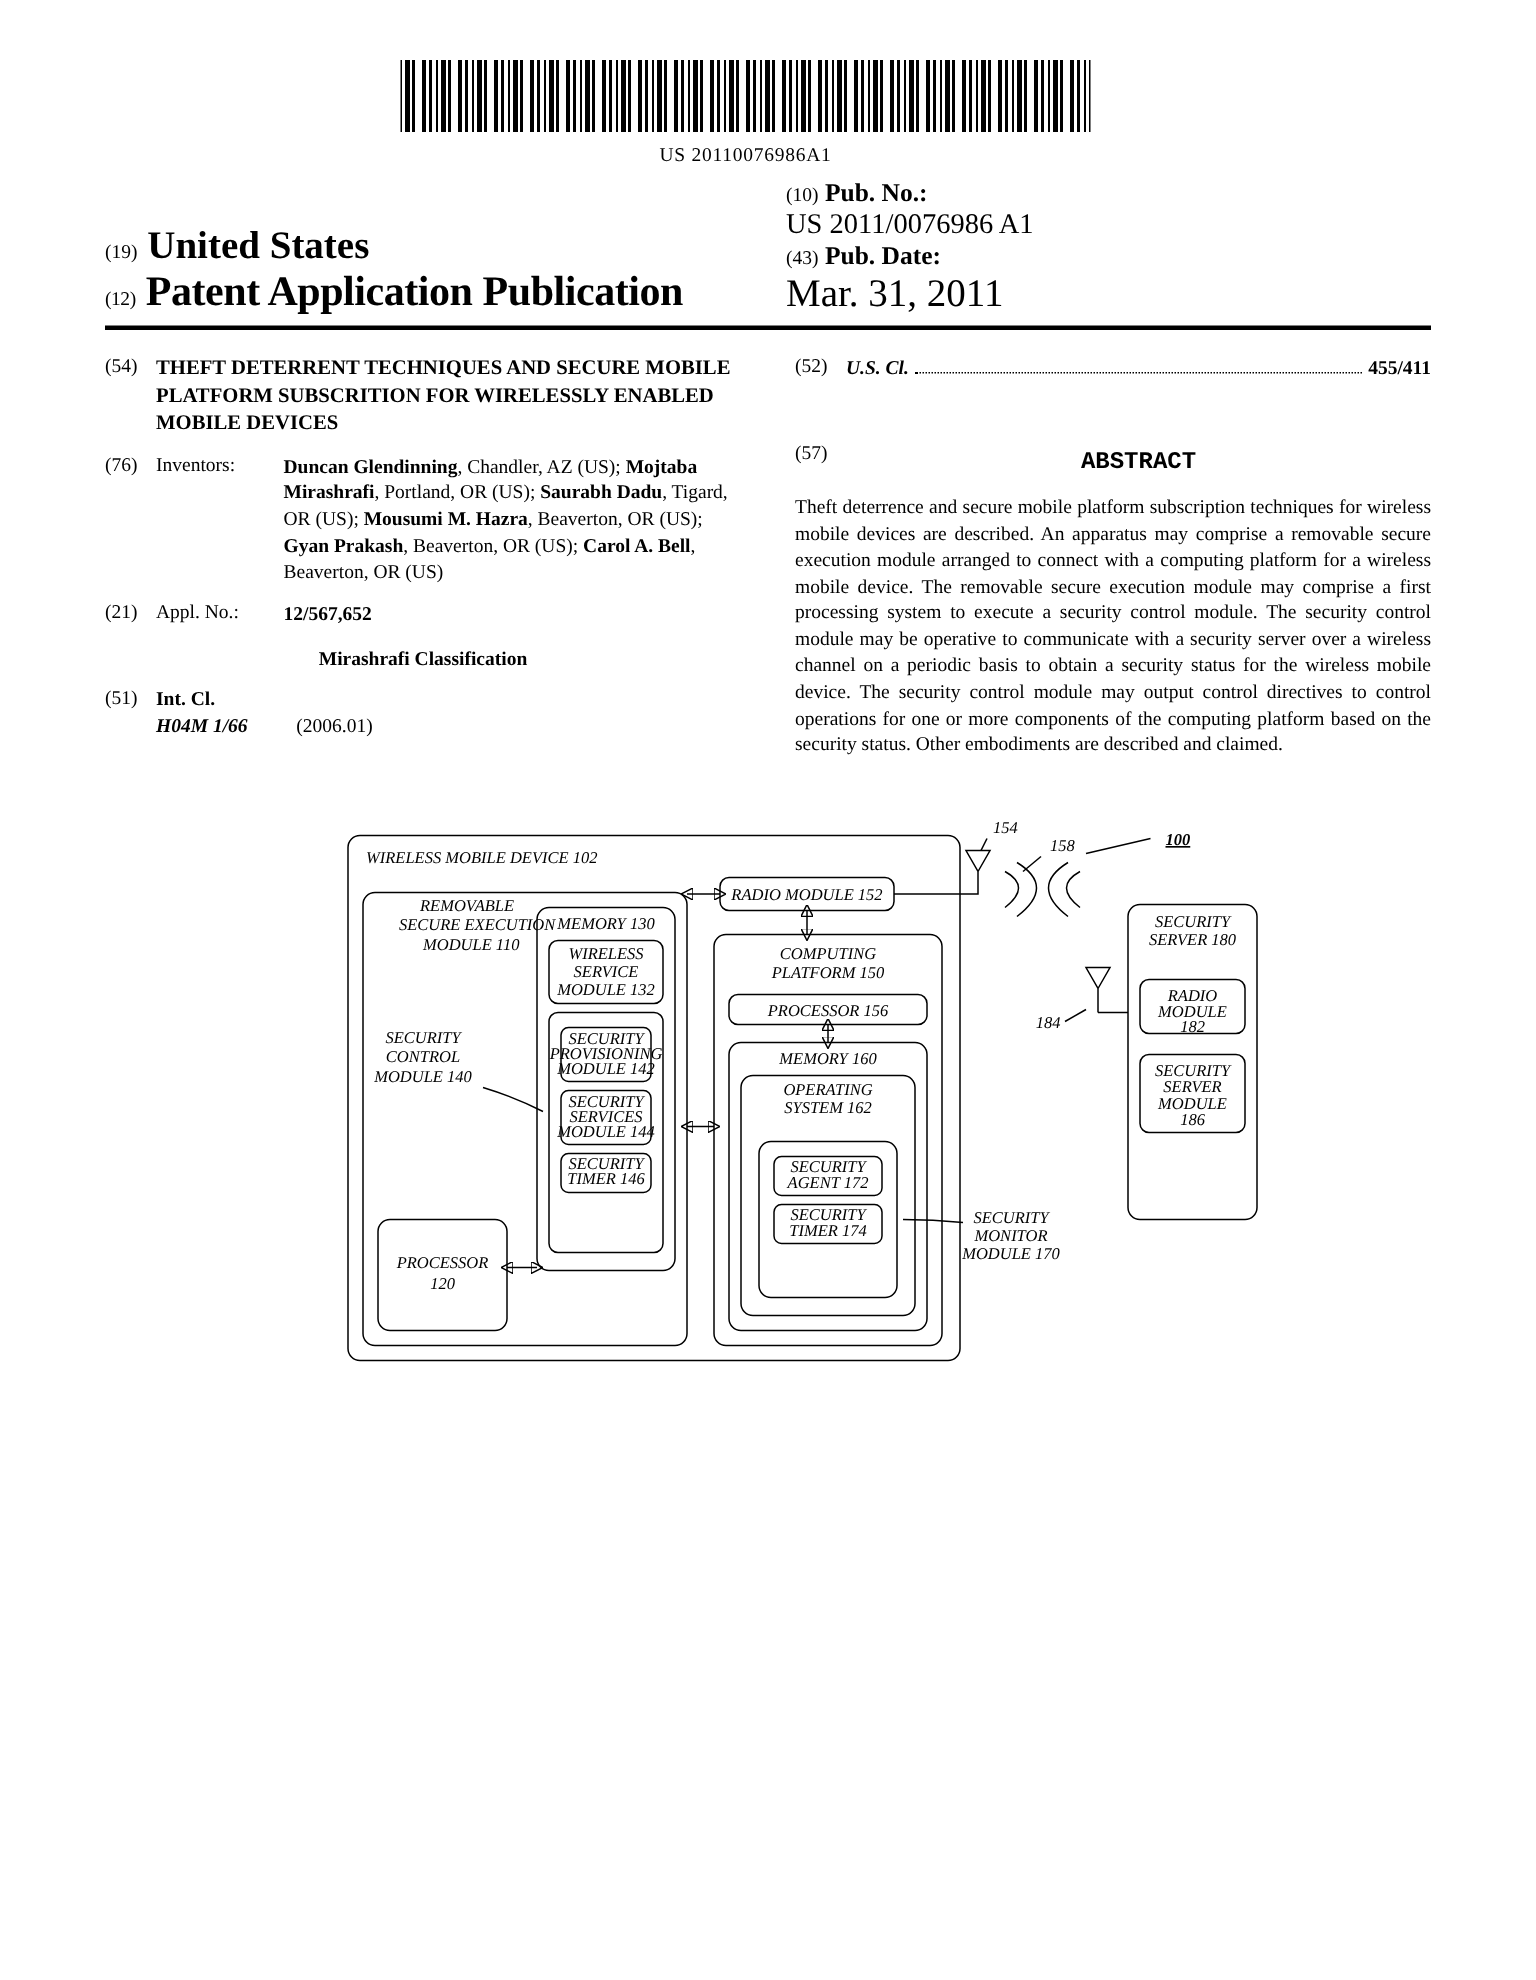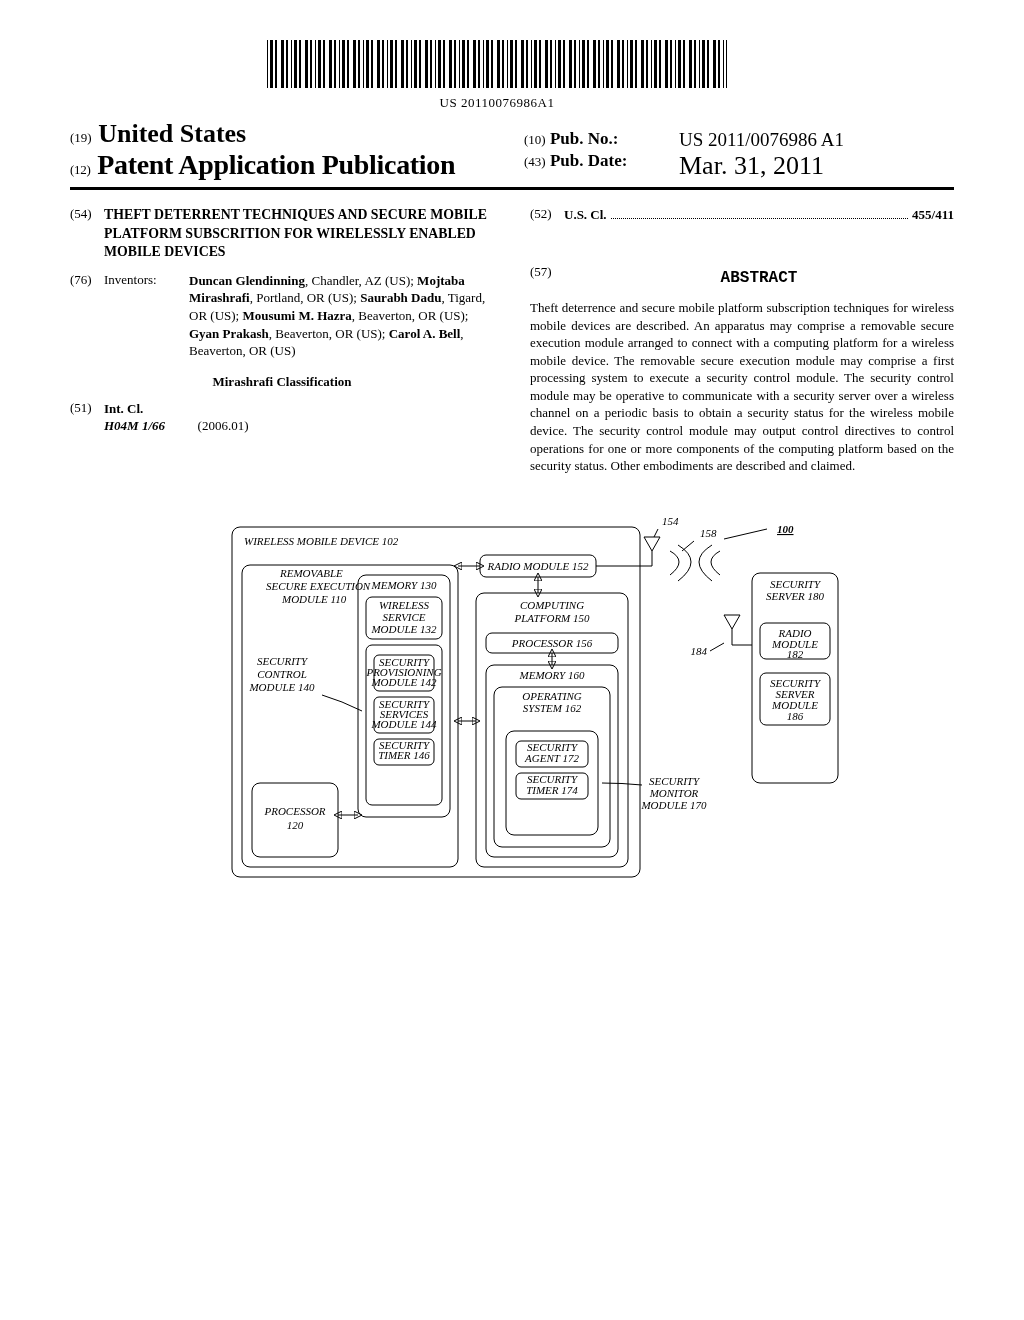"(10) Pub. No.:" .right-meta-line { flex-direction: none -> column }
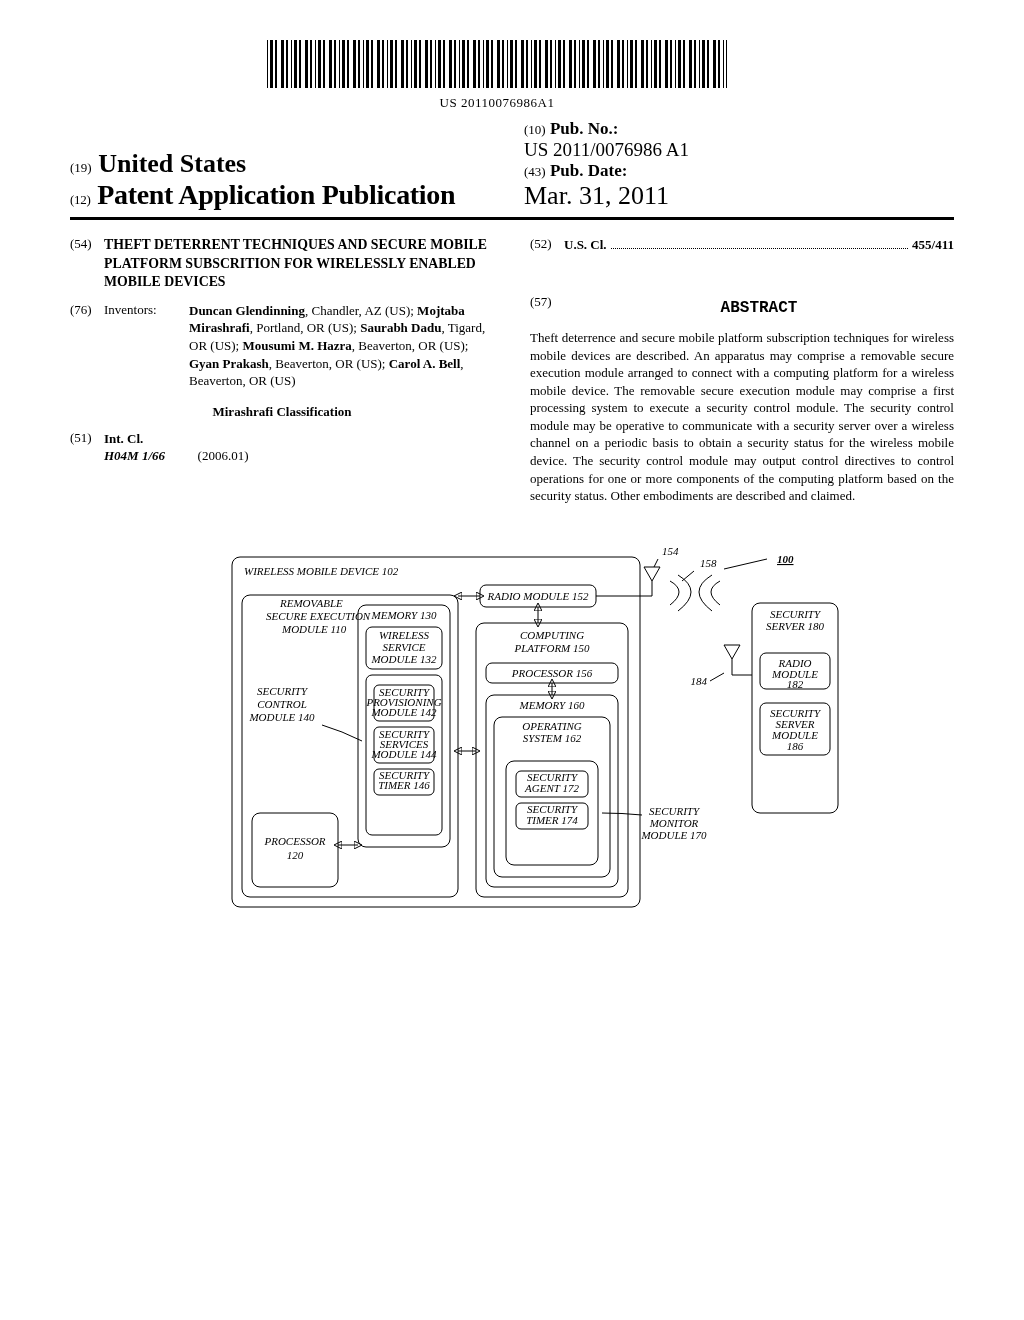"U.S. Cl." .dotlead .k { font-style: none -> italic }
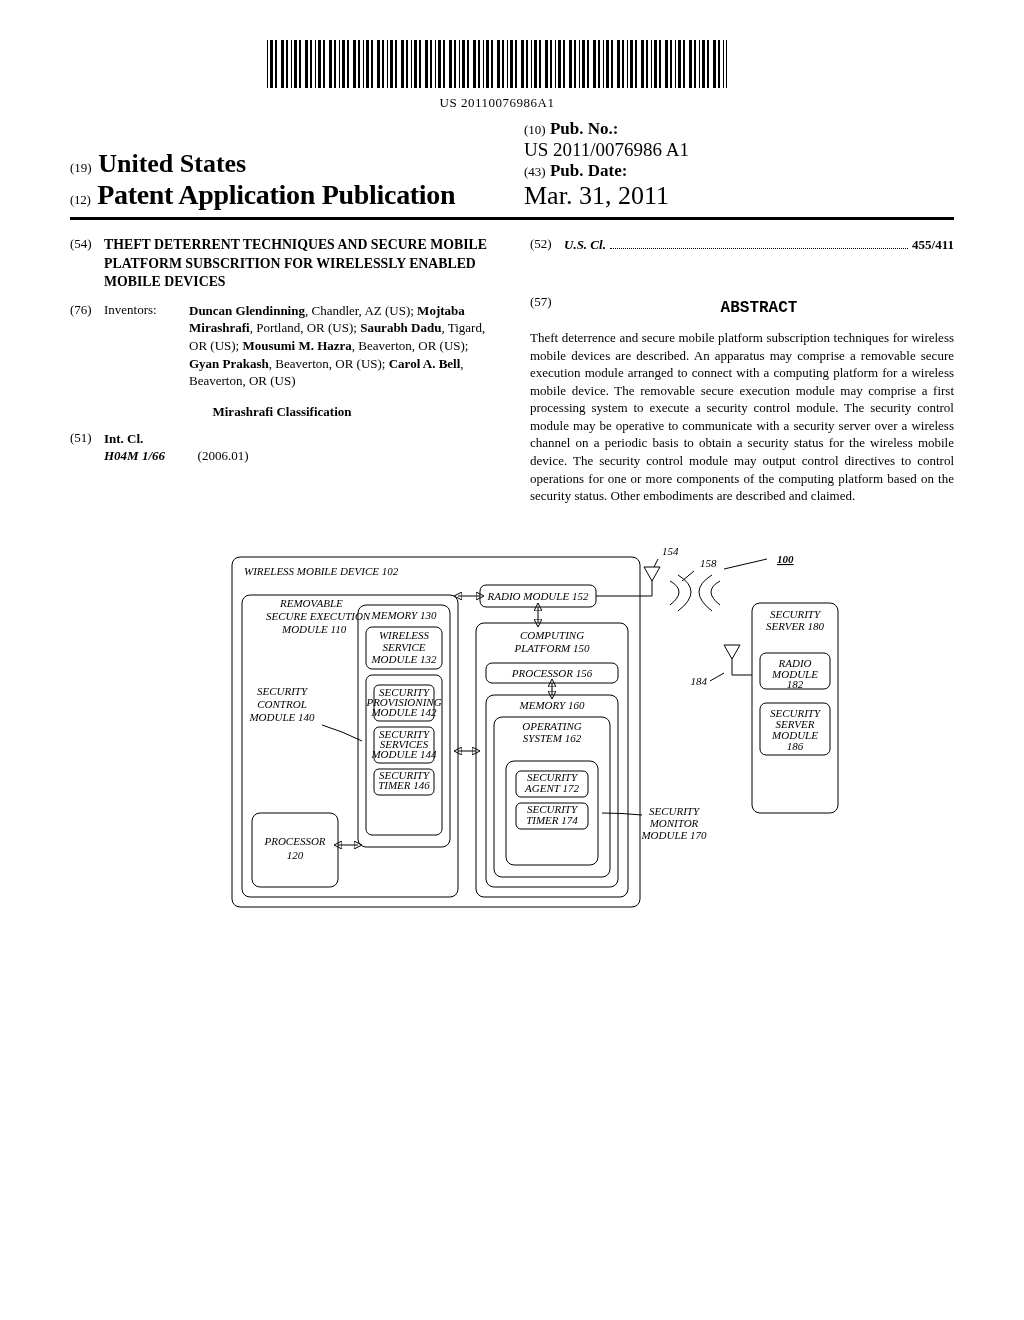"(21)" div.biblio-row { html: none -> <div> <div>(21)</div> <div>Appl. No.:</div> <div>12/567,652</div> </div> }
